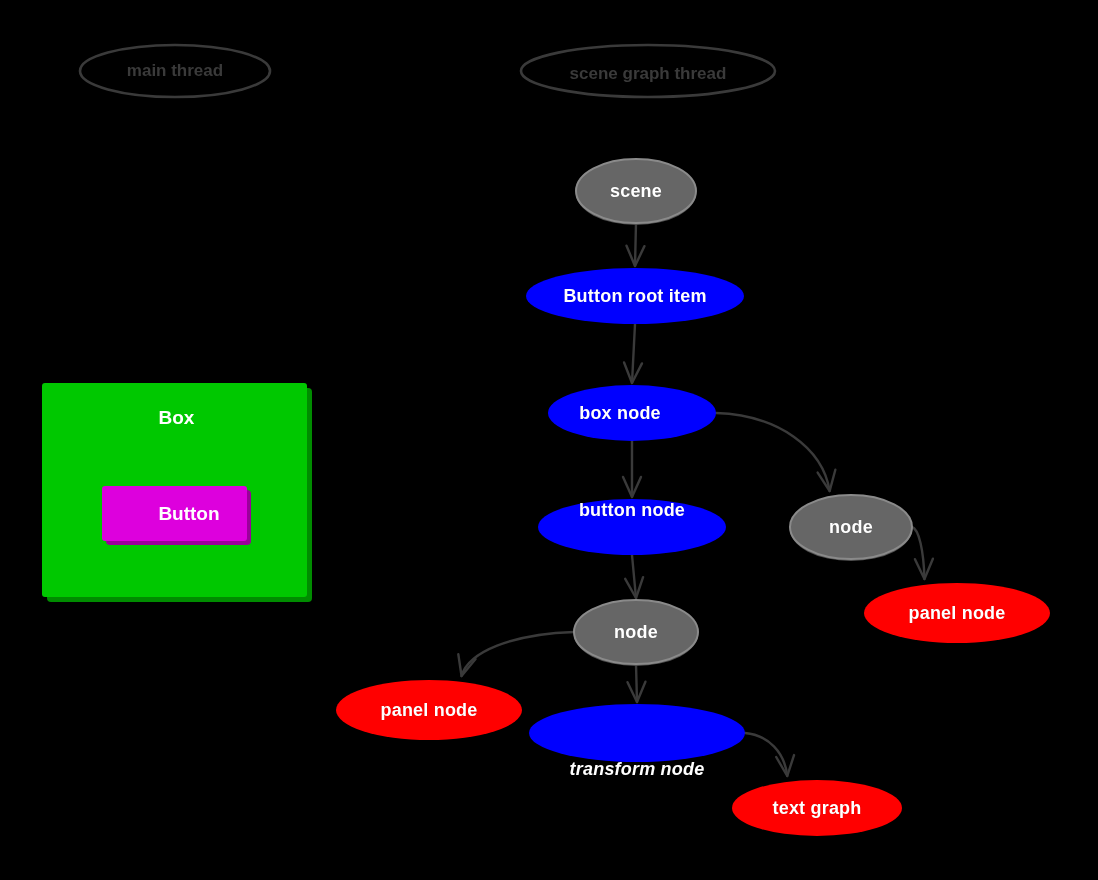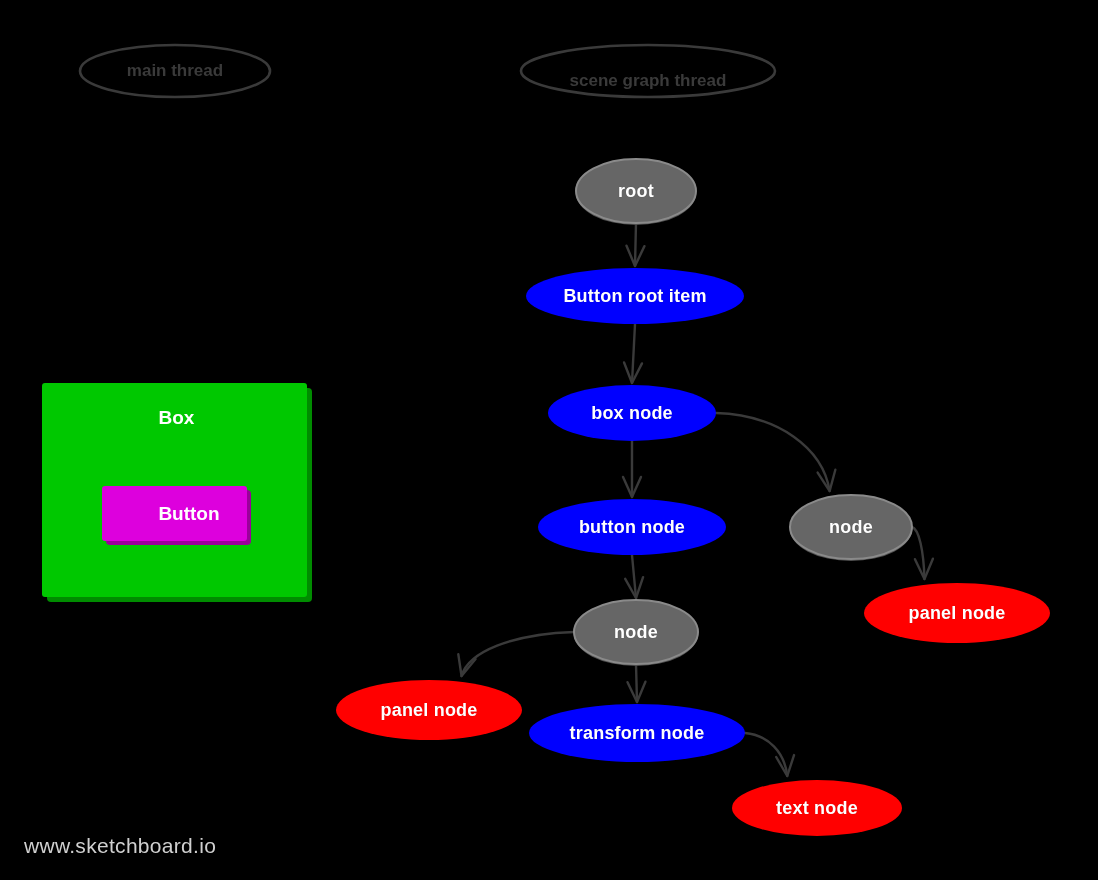"scene graph thread" div.thread-label { top: 55px -> 48px }
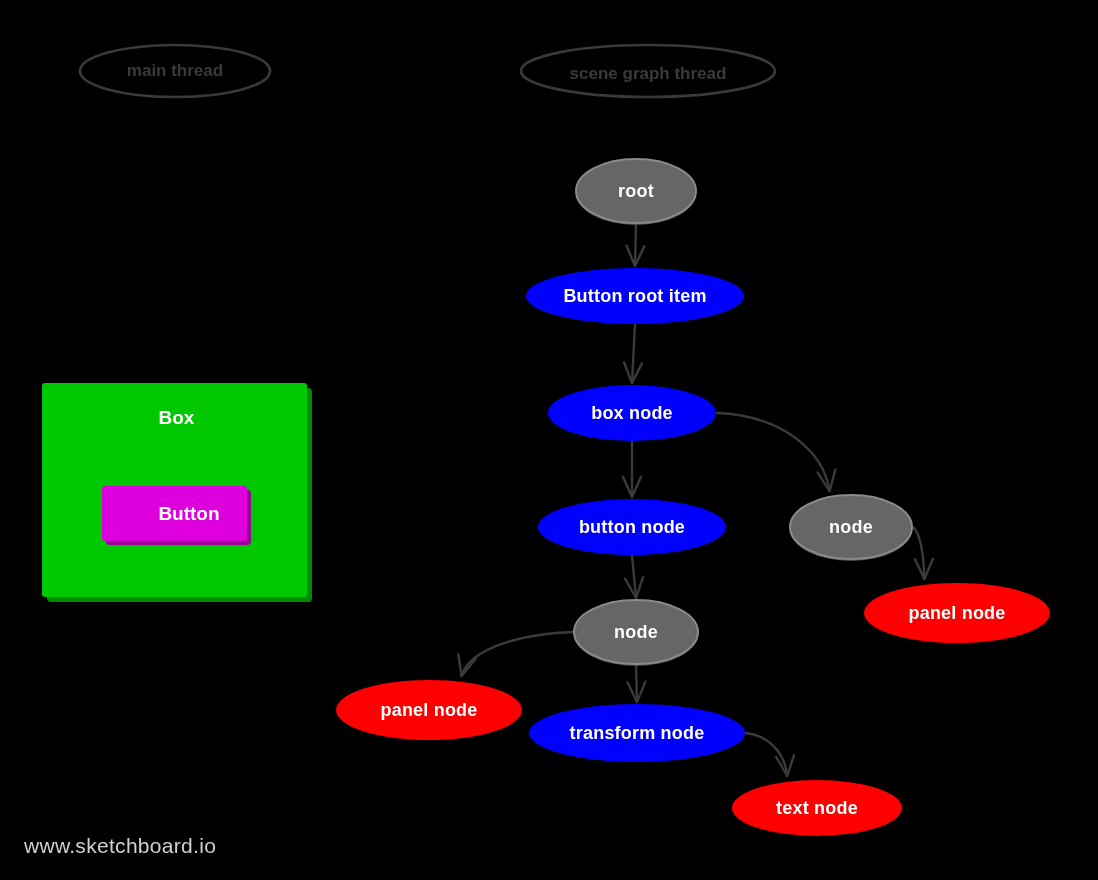"root" div.node-label { text: root -> scene }
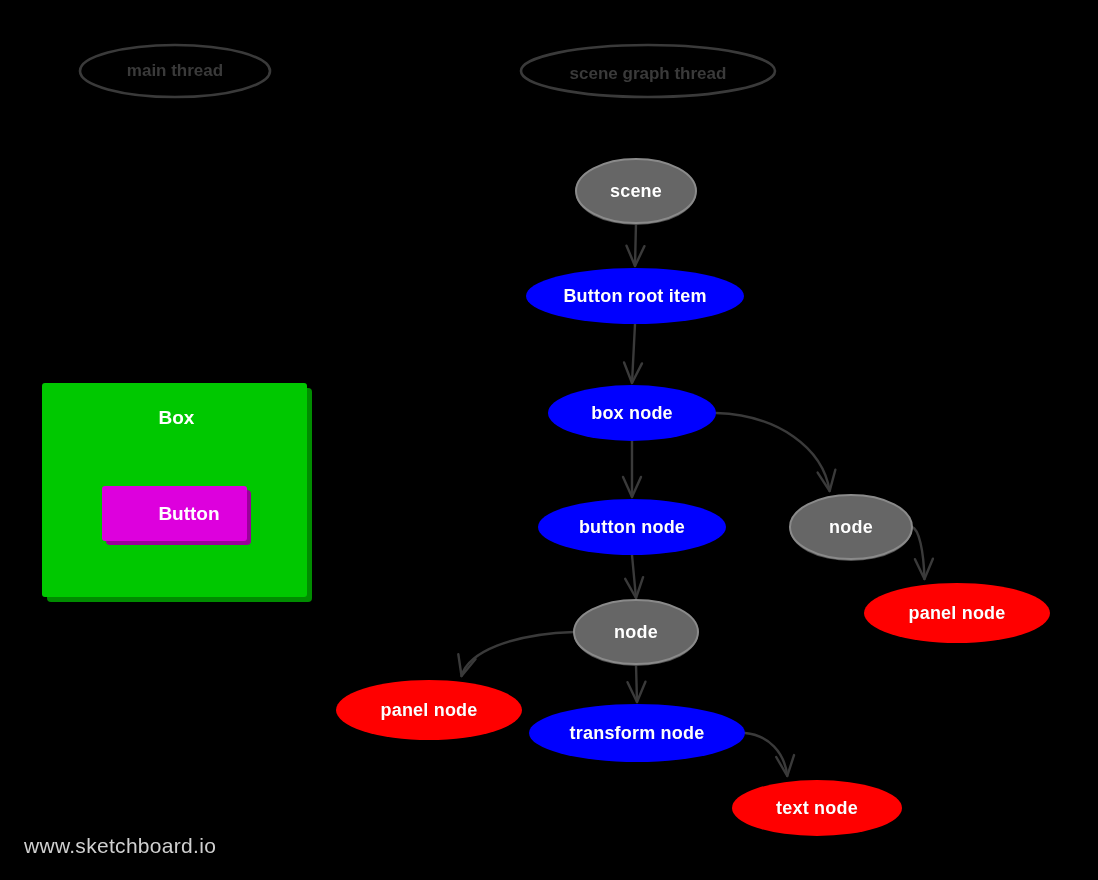"box node" div.node-label { left: 548px -> 536px }
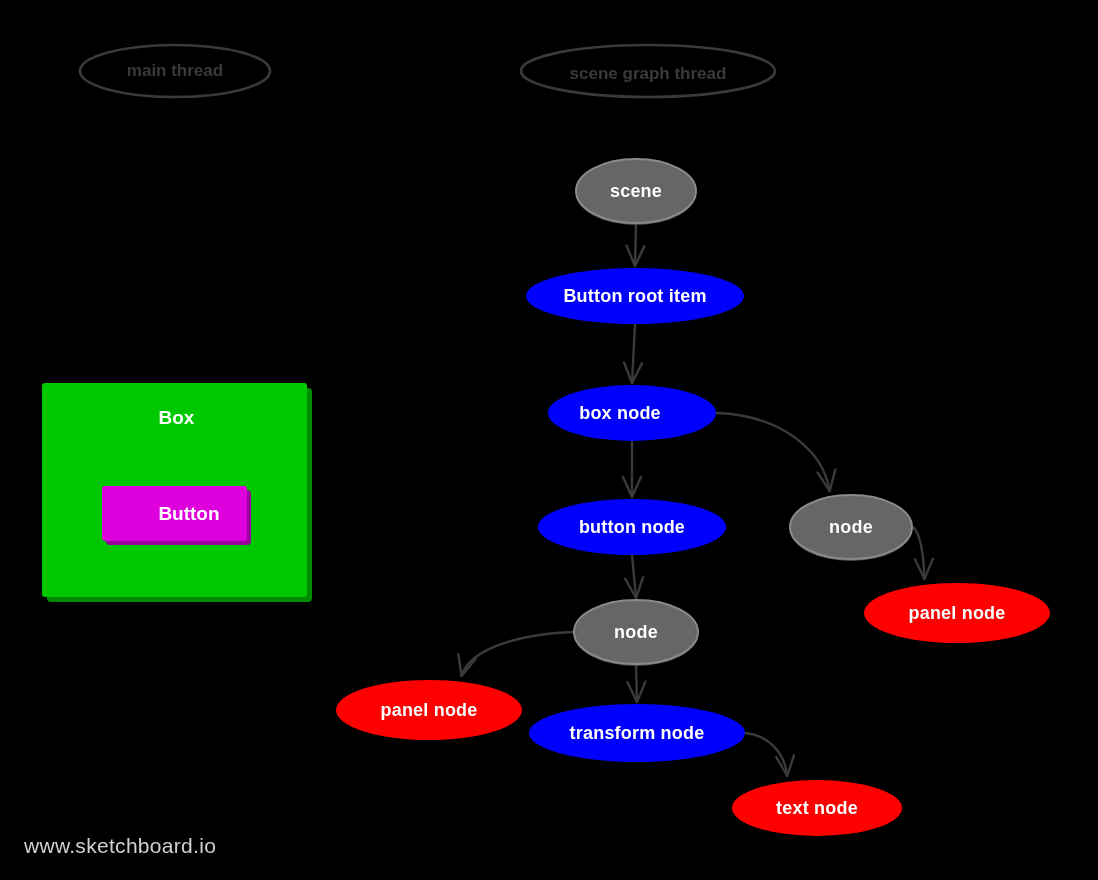"button node" div.node-label { top: 499px -> 482px }
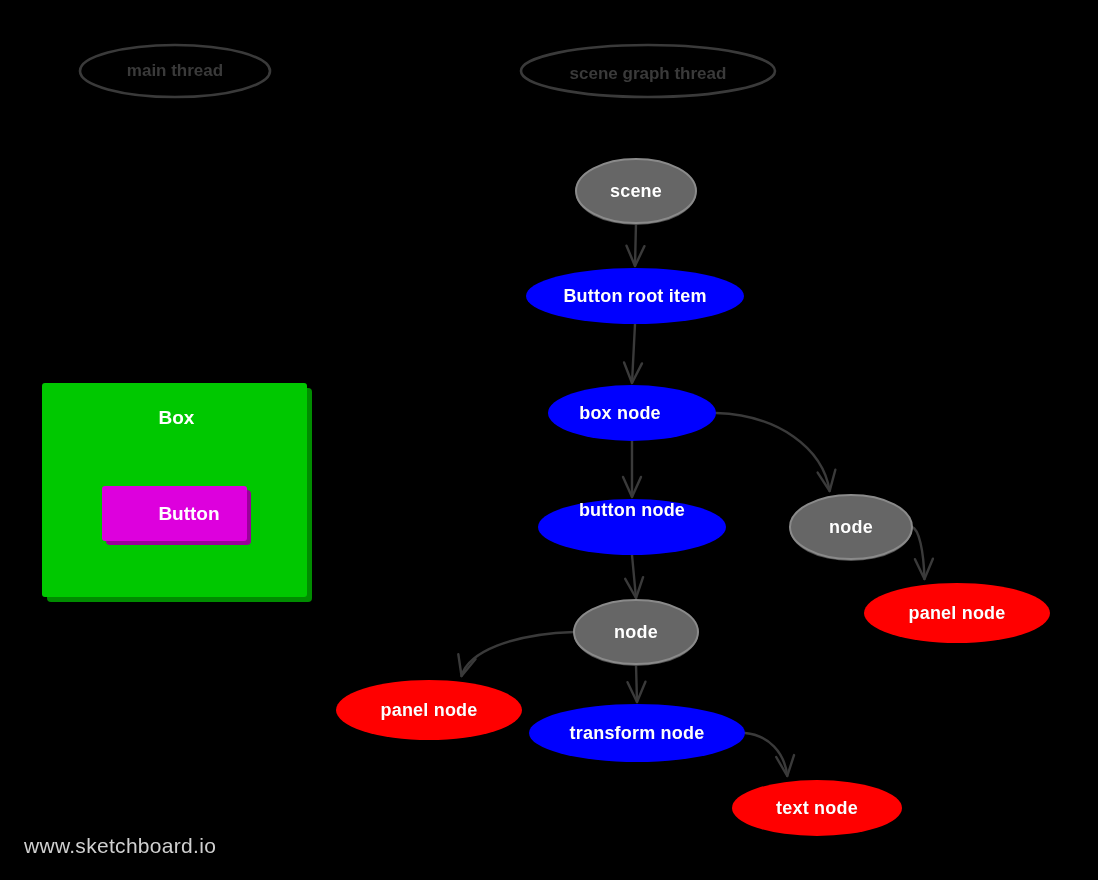"transform node" div.node-label { font-style: none -> italic; top: 704px -> 740px }
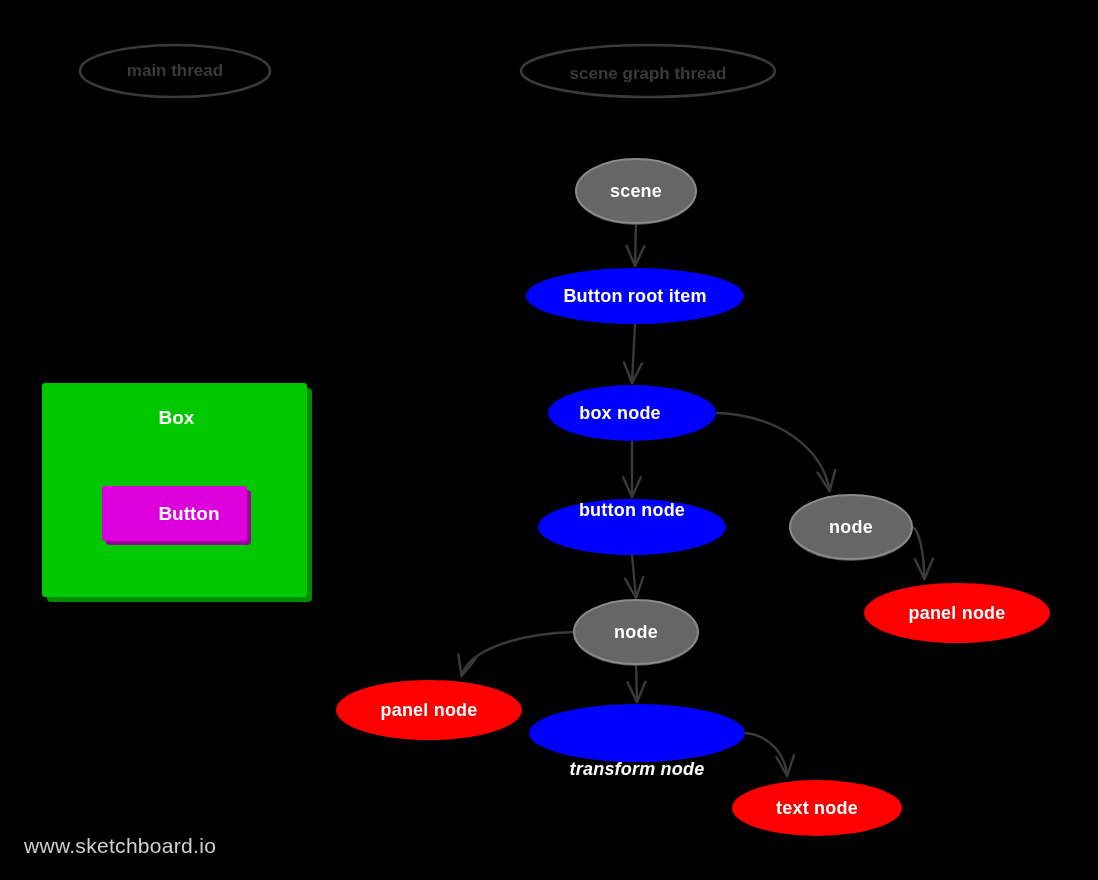"text node" div.node-label { text: node -> graph }
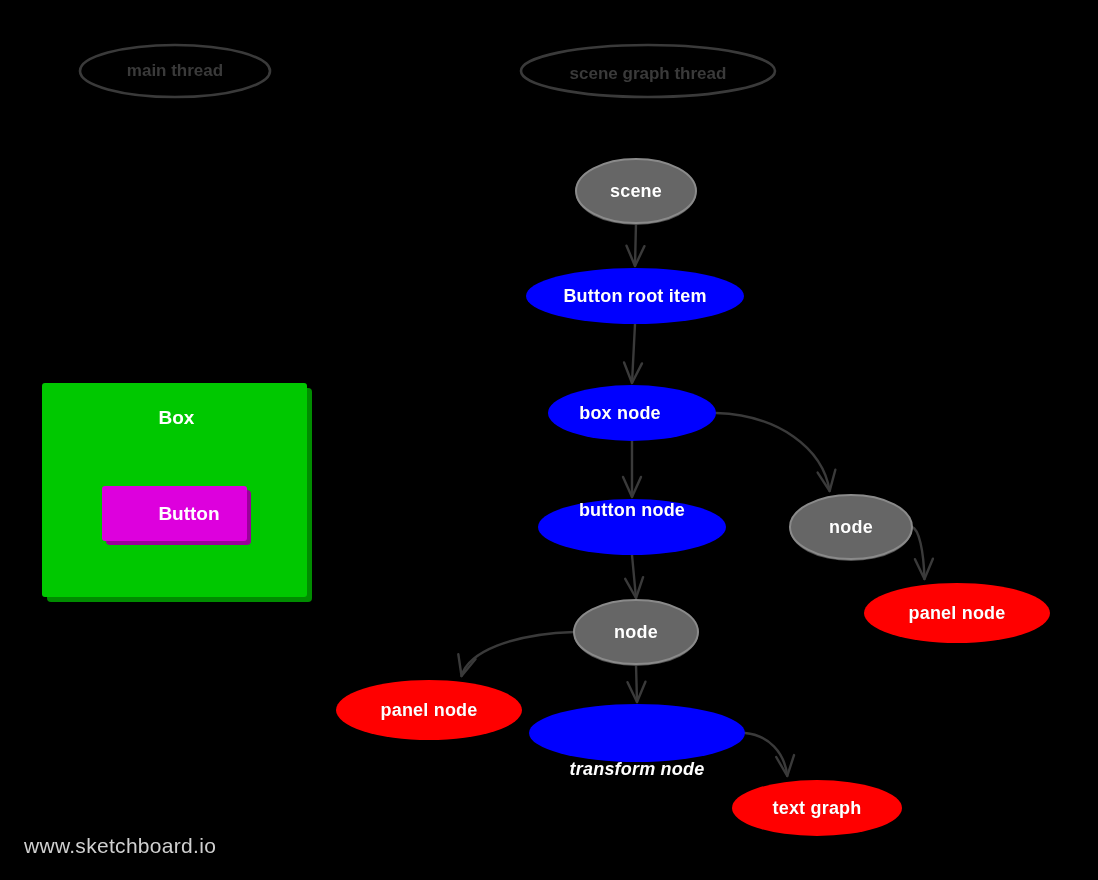"www.sketchboard.io" div.watermark { html: <div>www.sketchboard.io</div> -> none }
